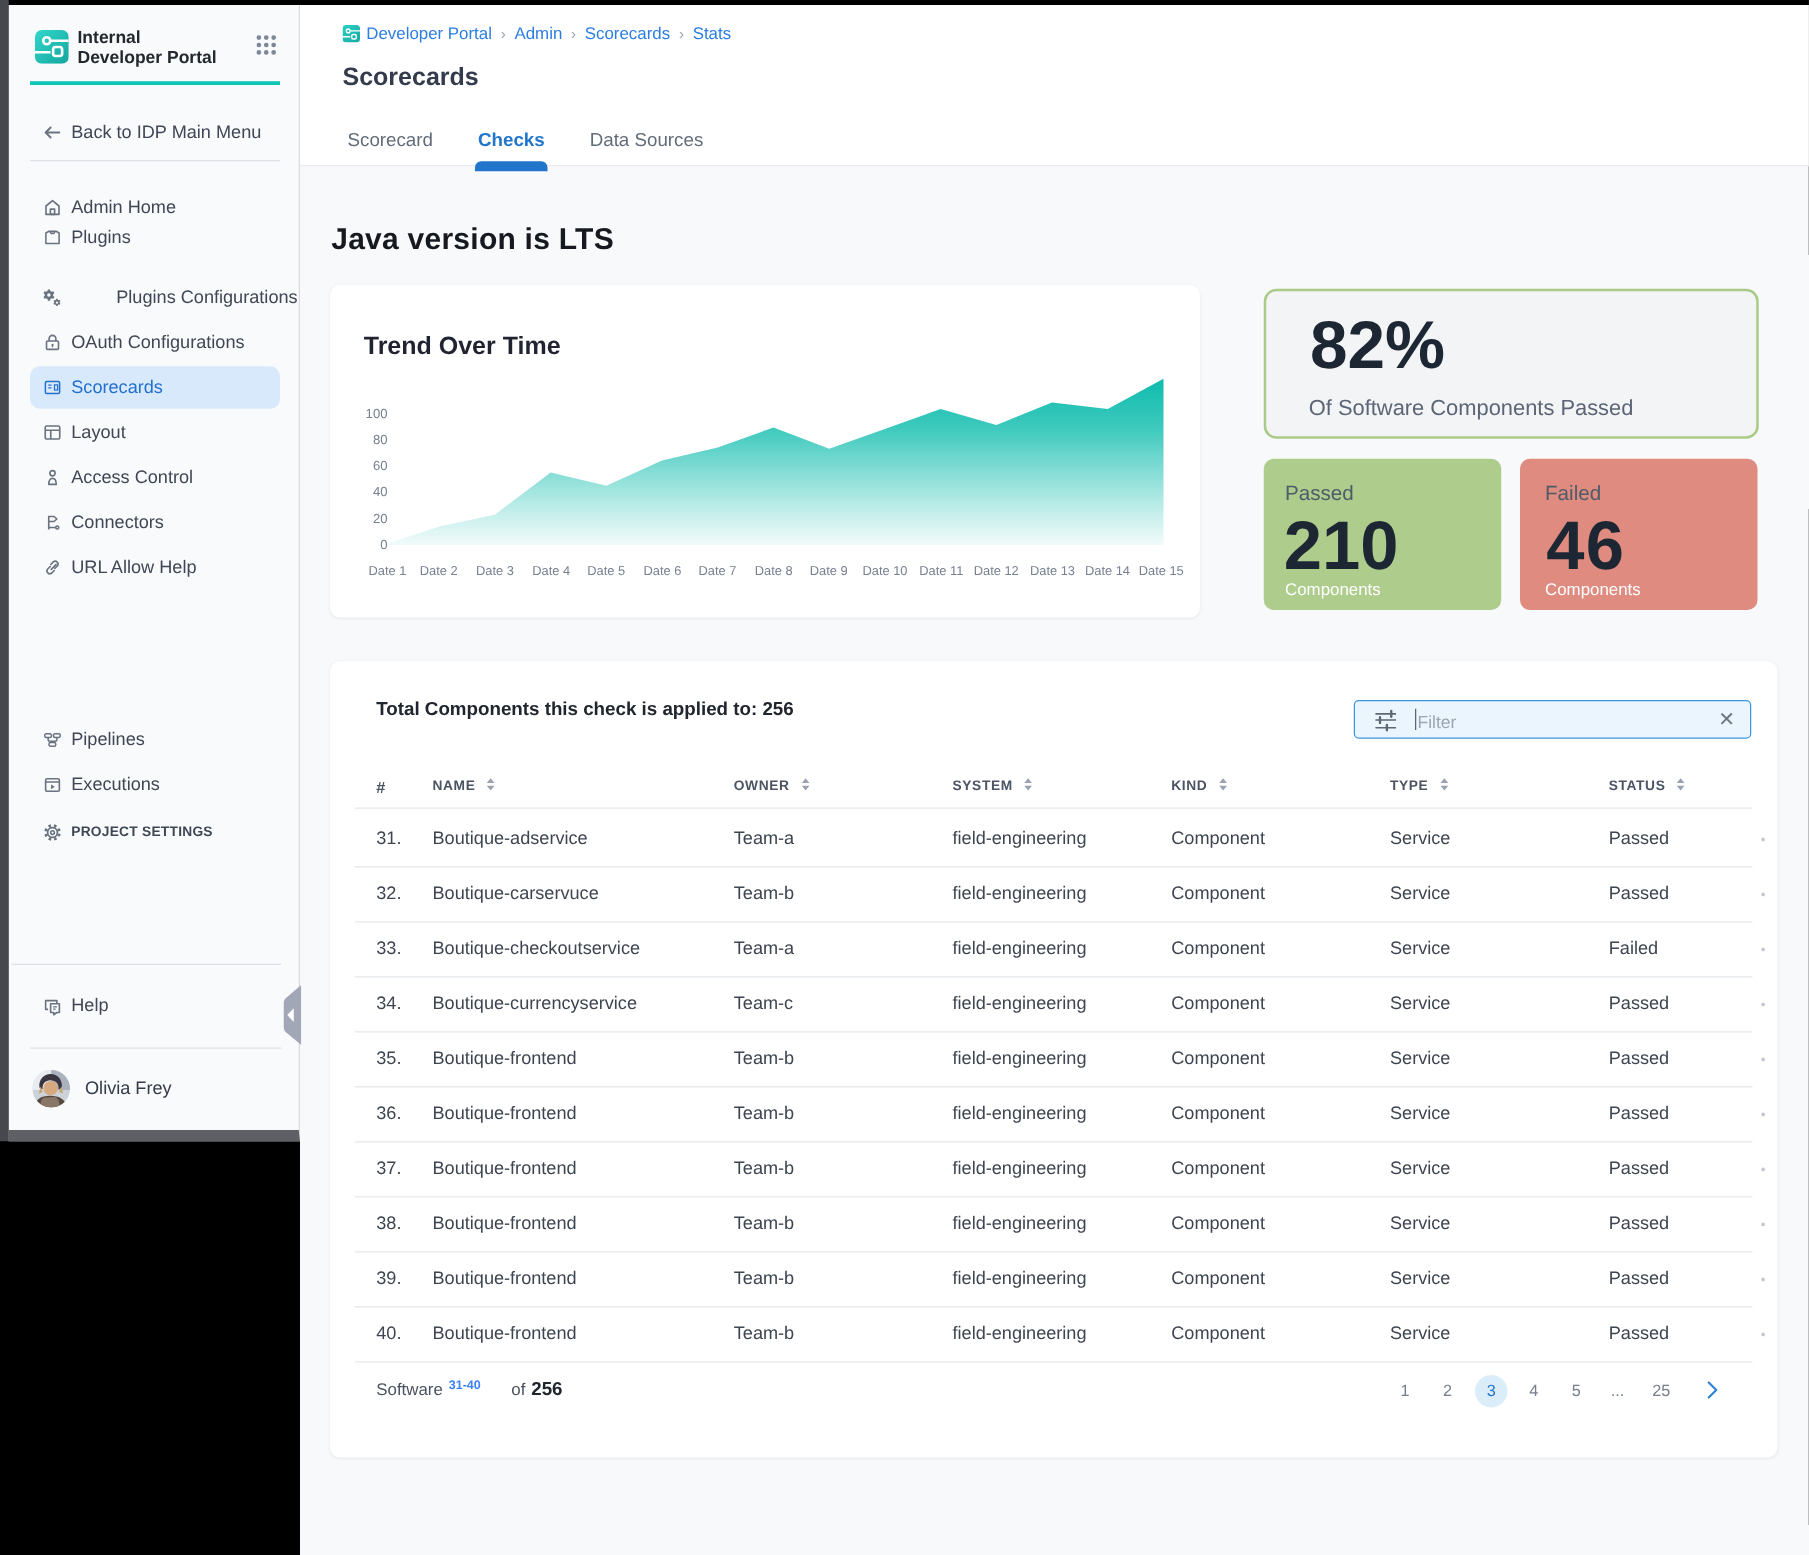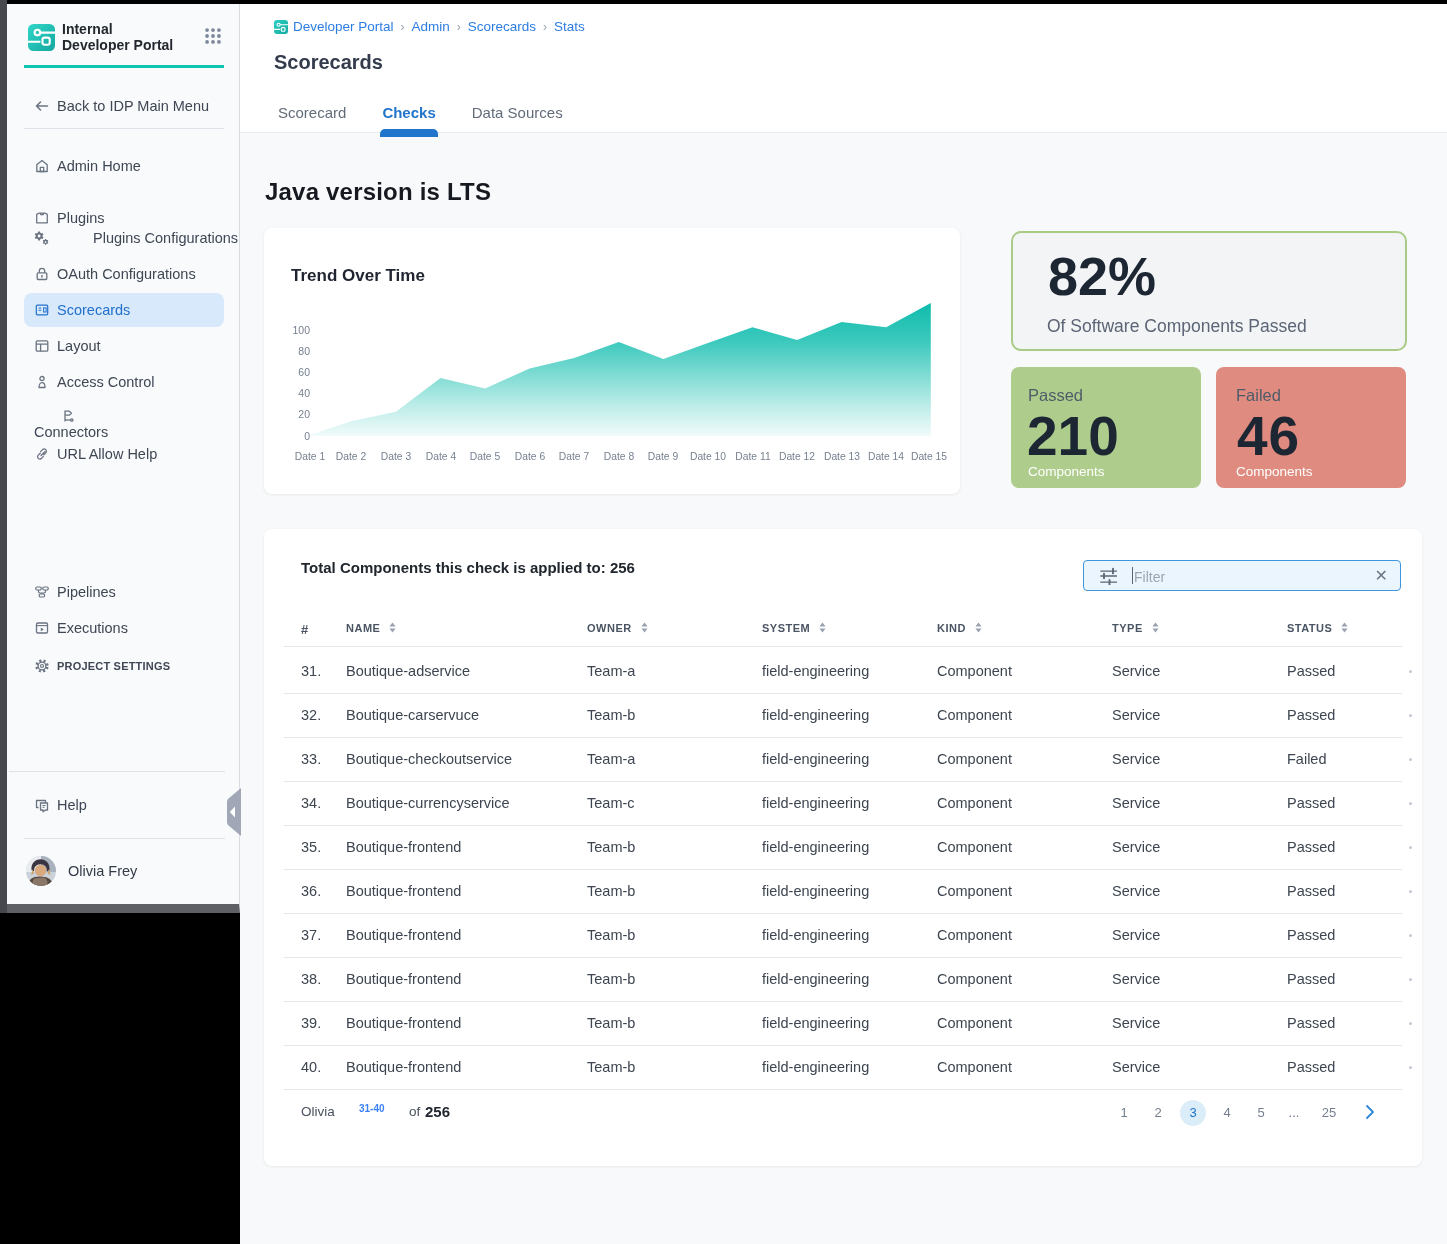"Plugins" div.mi { top: 204px -> 176px }
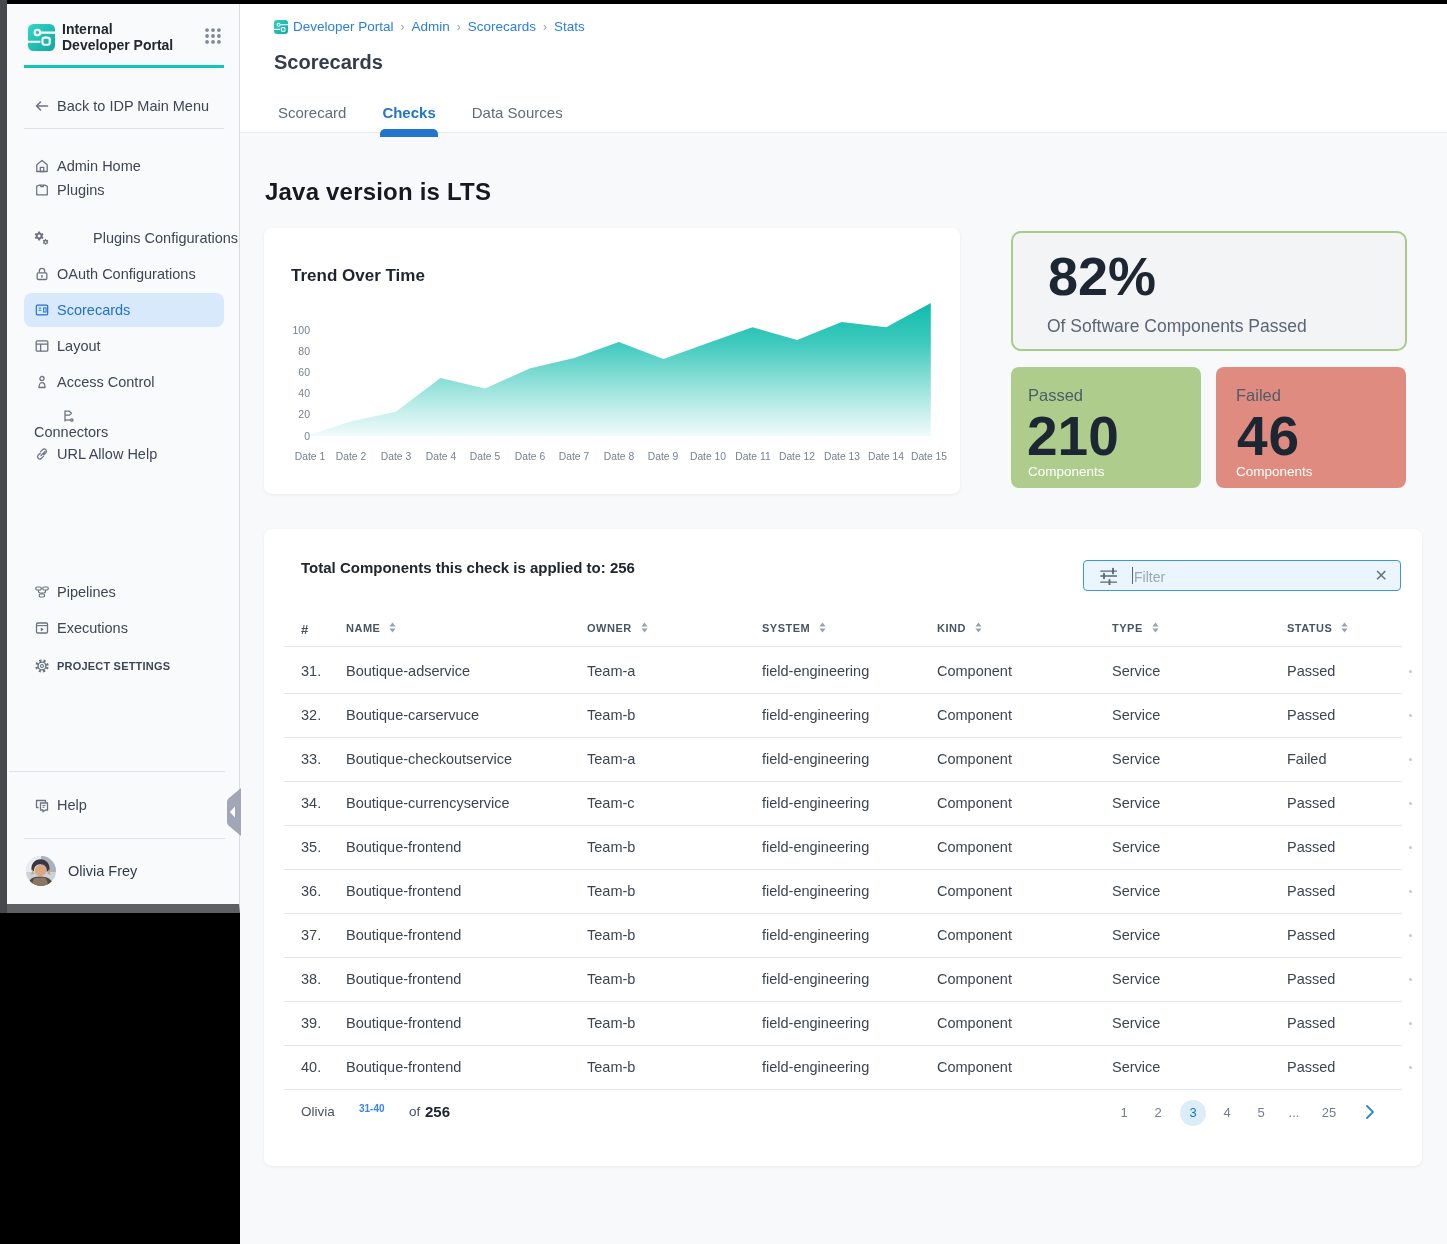"Trend Over Time" .charttitle { font-size: 17px -> 20px }
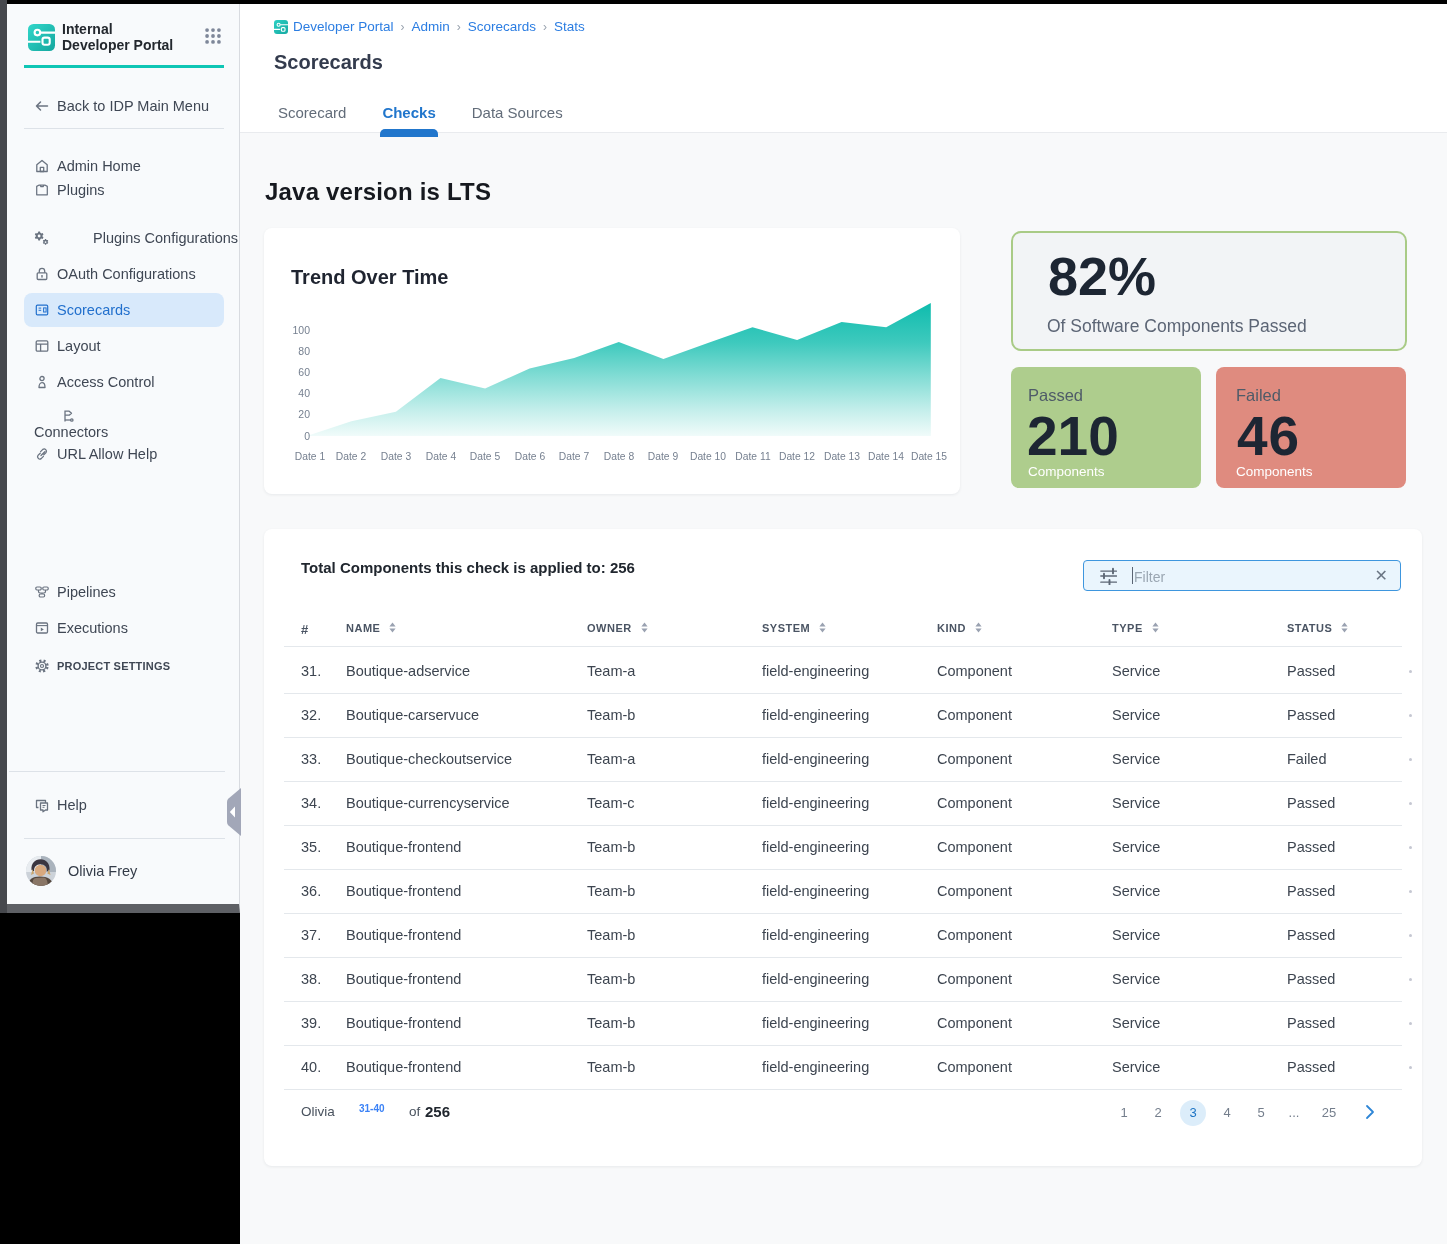"Connectors" div.mi { flex-direction: column -> none }
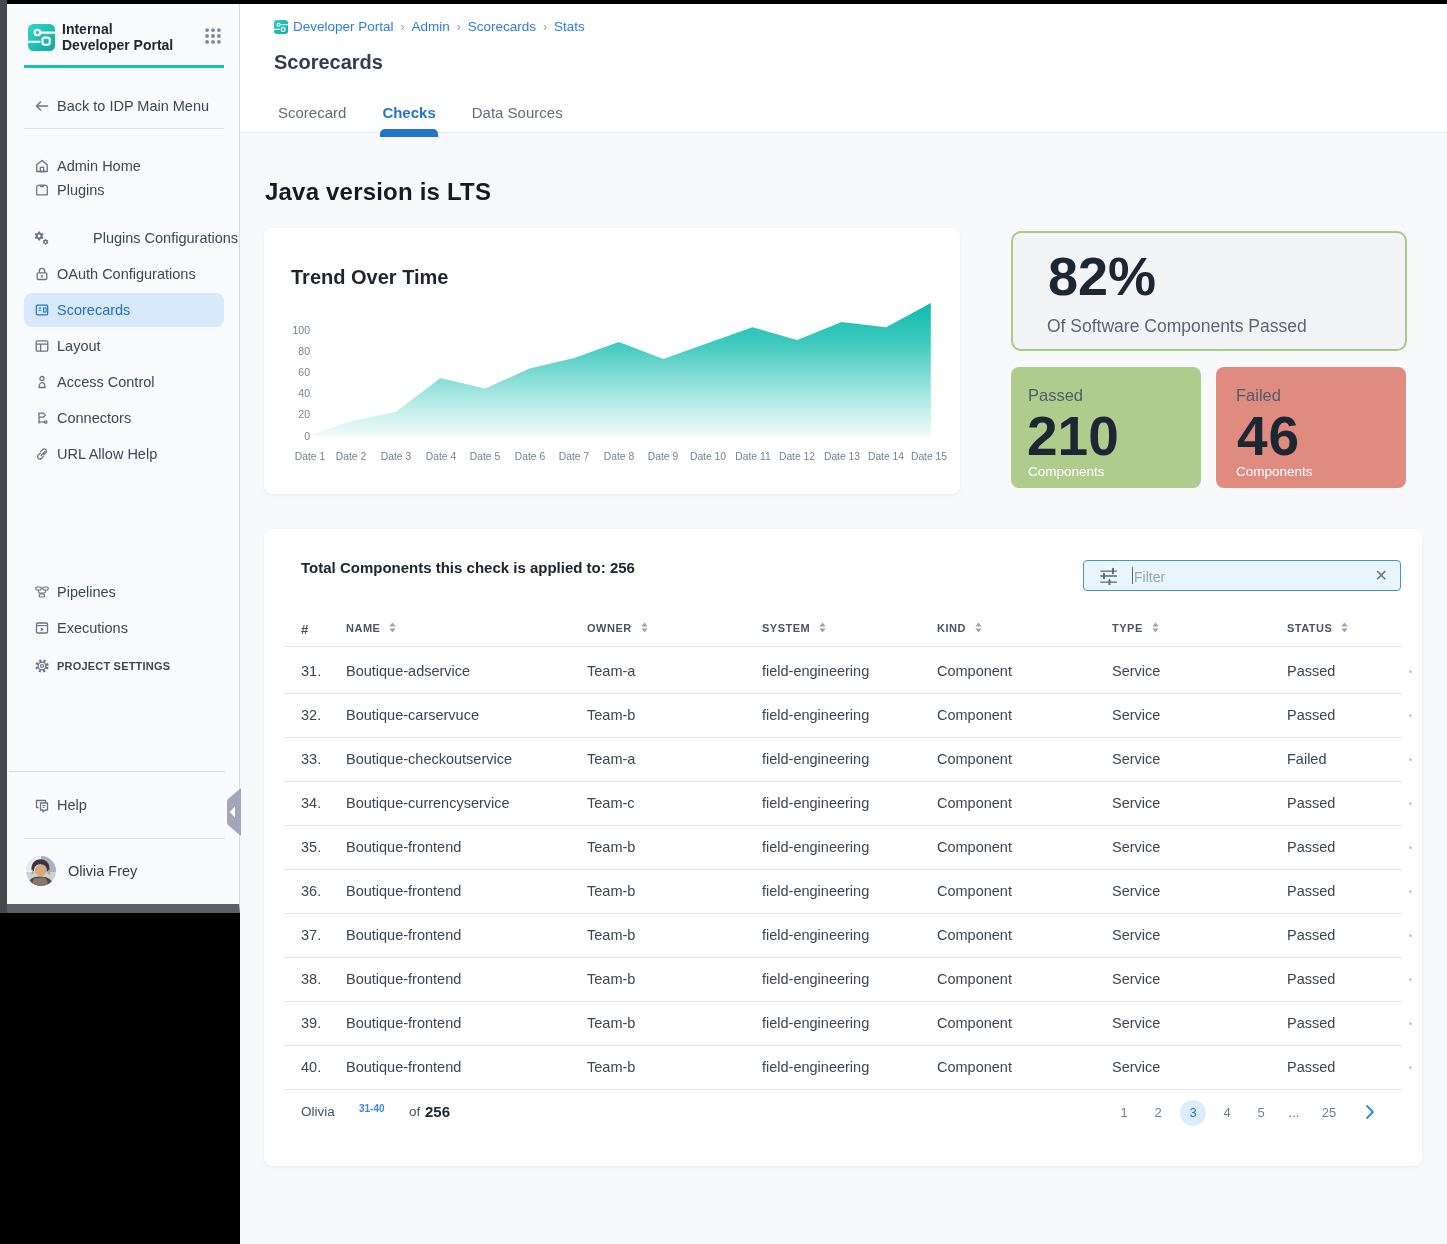"Olivia" span { text: Olivia -> Software }
